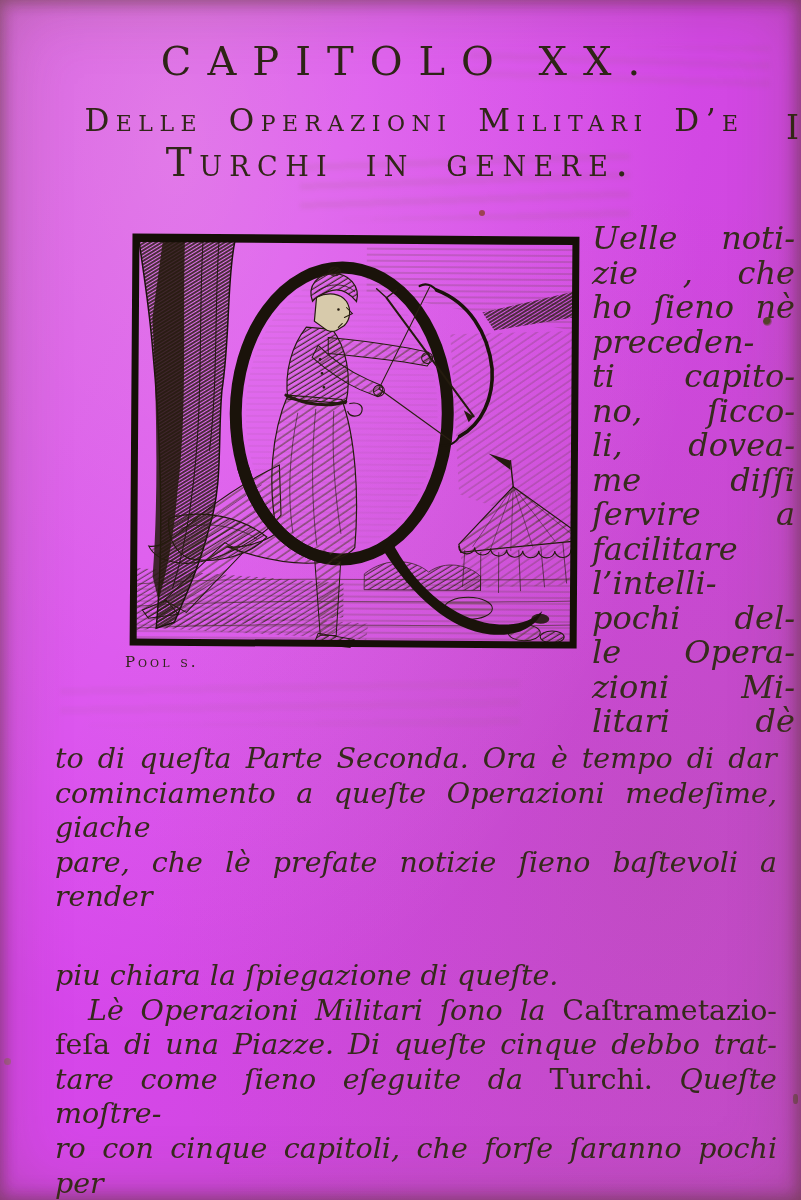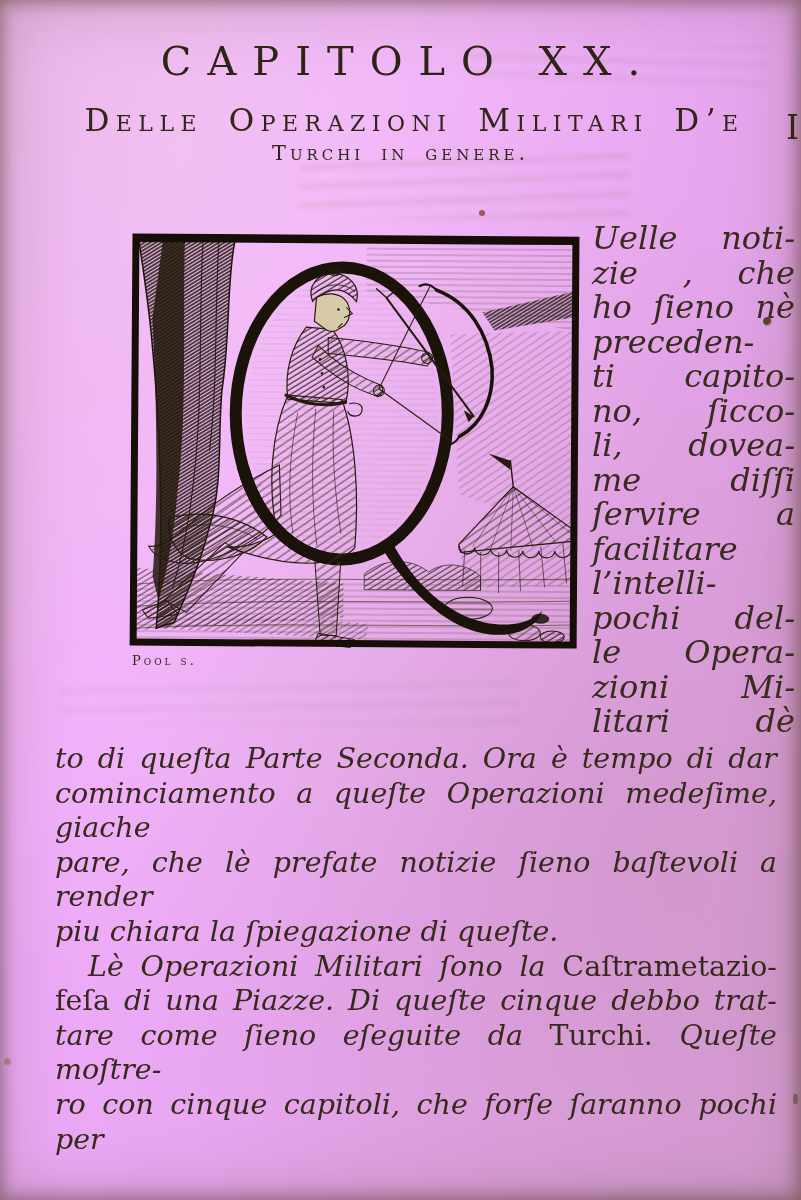"CAPITOLO XX." .page { background: #f0abfc -> #d946ef }
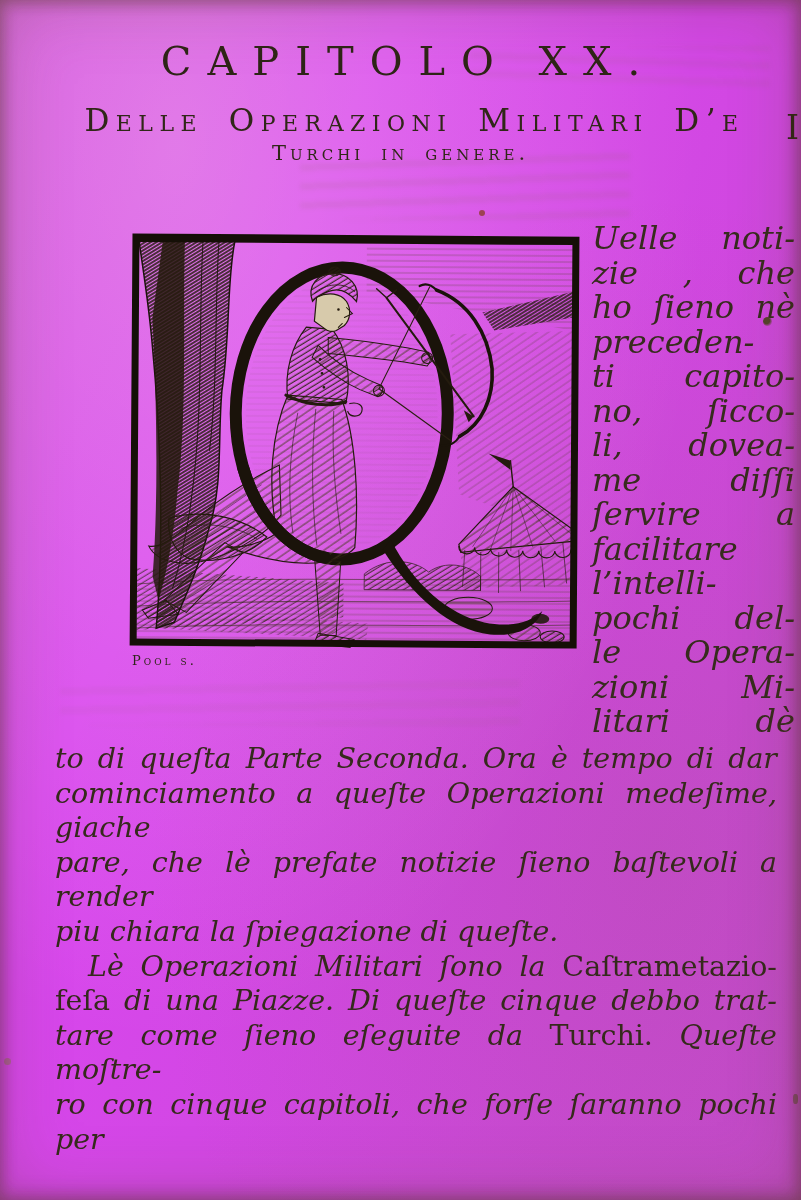"Turchi in genere." .sub2 { font-size: 21px -> 39px }
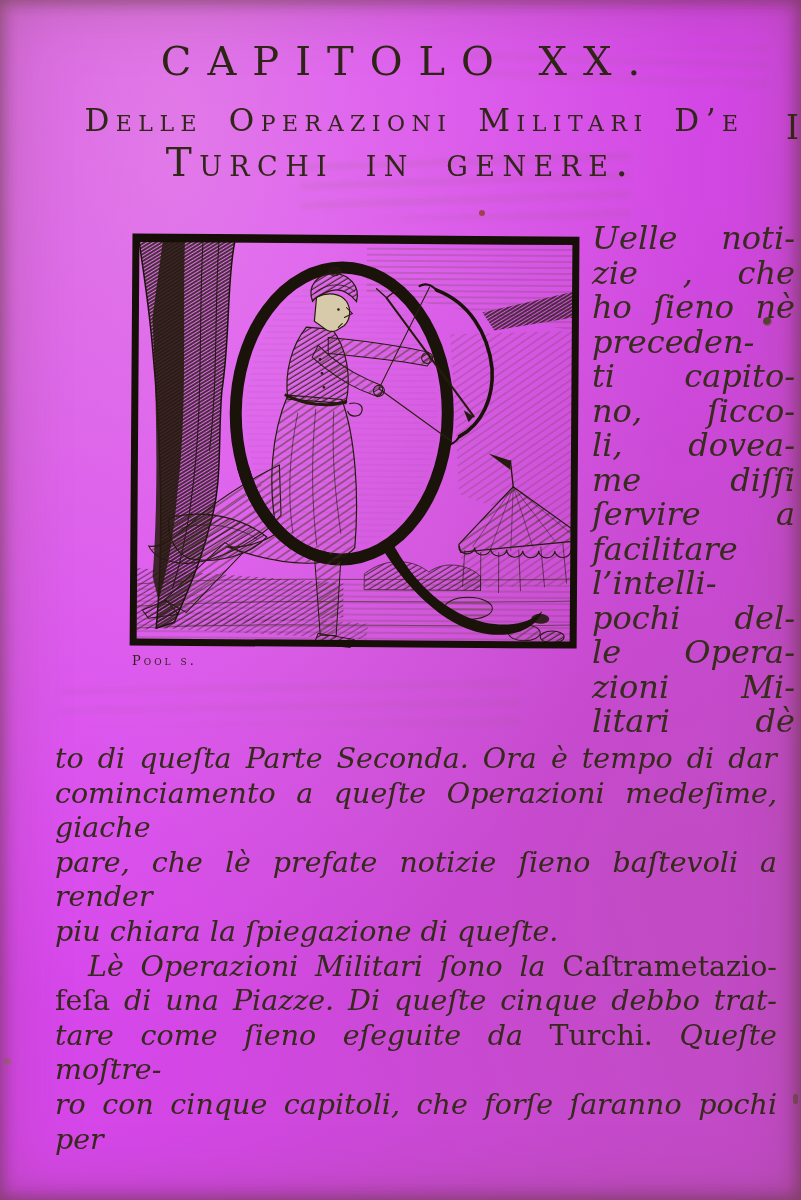"Pool ſ." .signature { font-size: 13px -> 15px; left: 132px -> 125px }
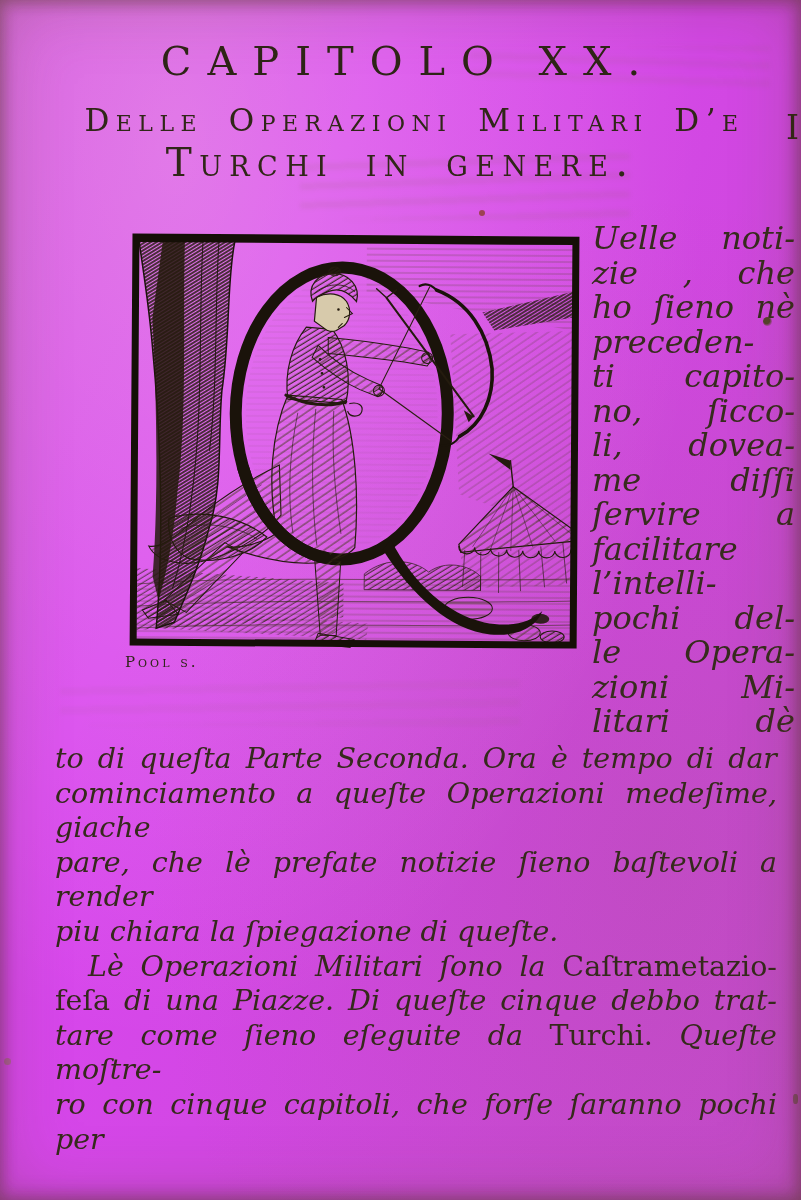"piu chiara la ſpiegazione di" .bline.endp { margin-top: none -> 44px }
